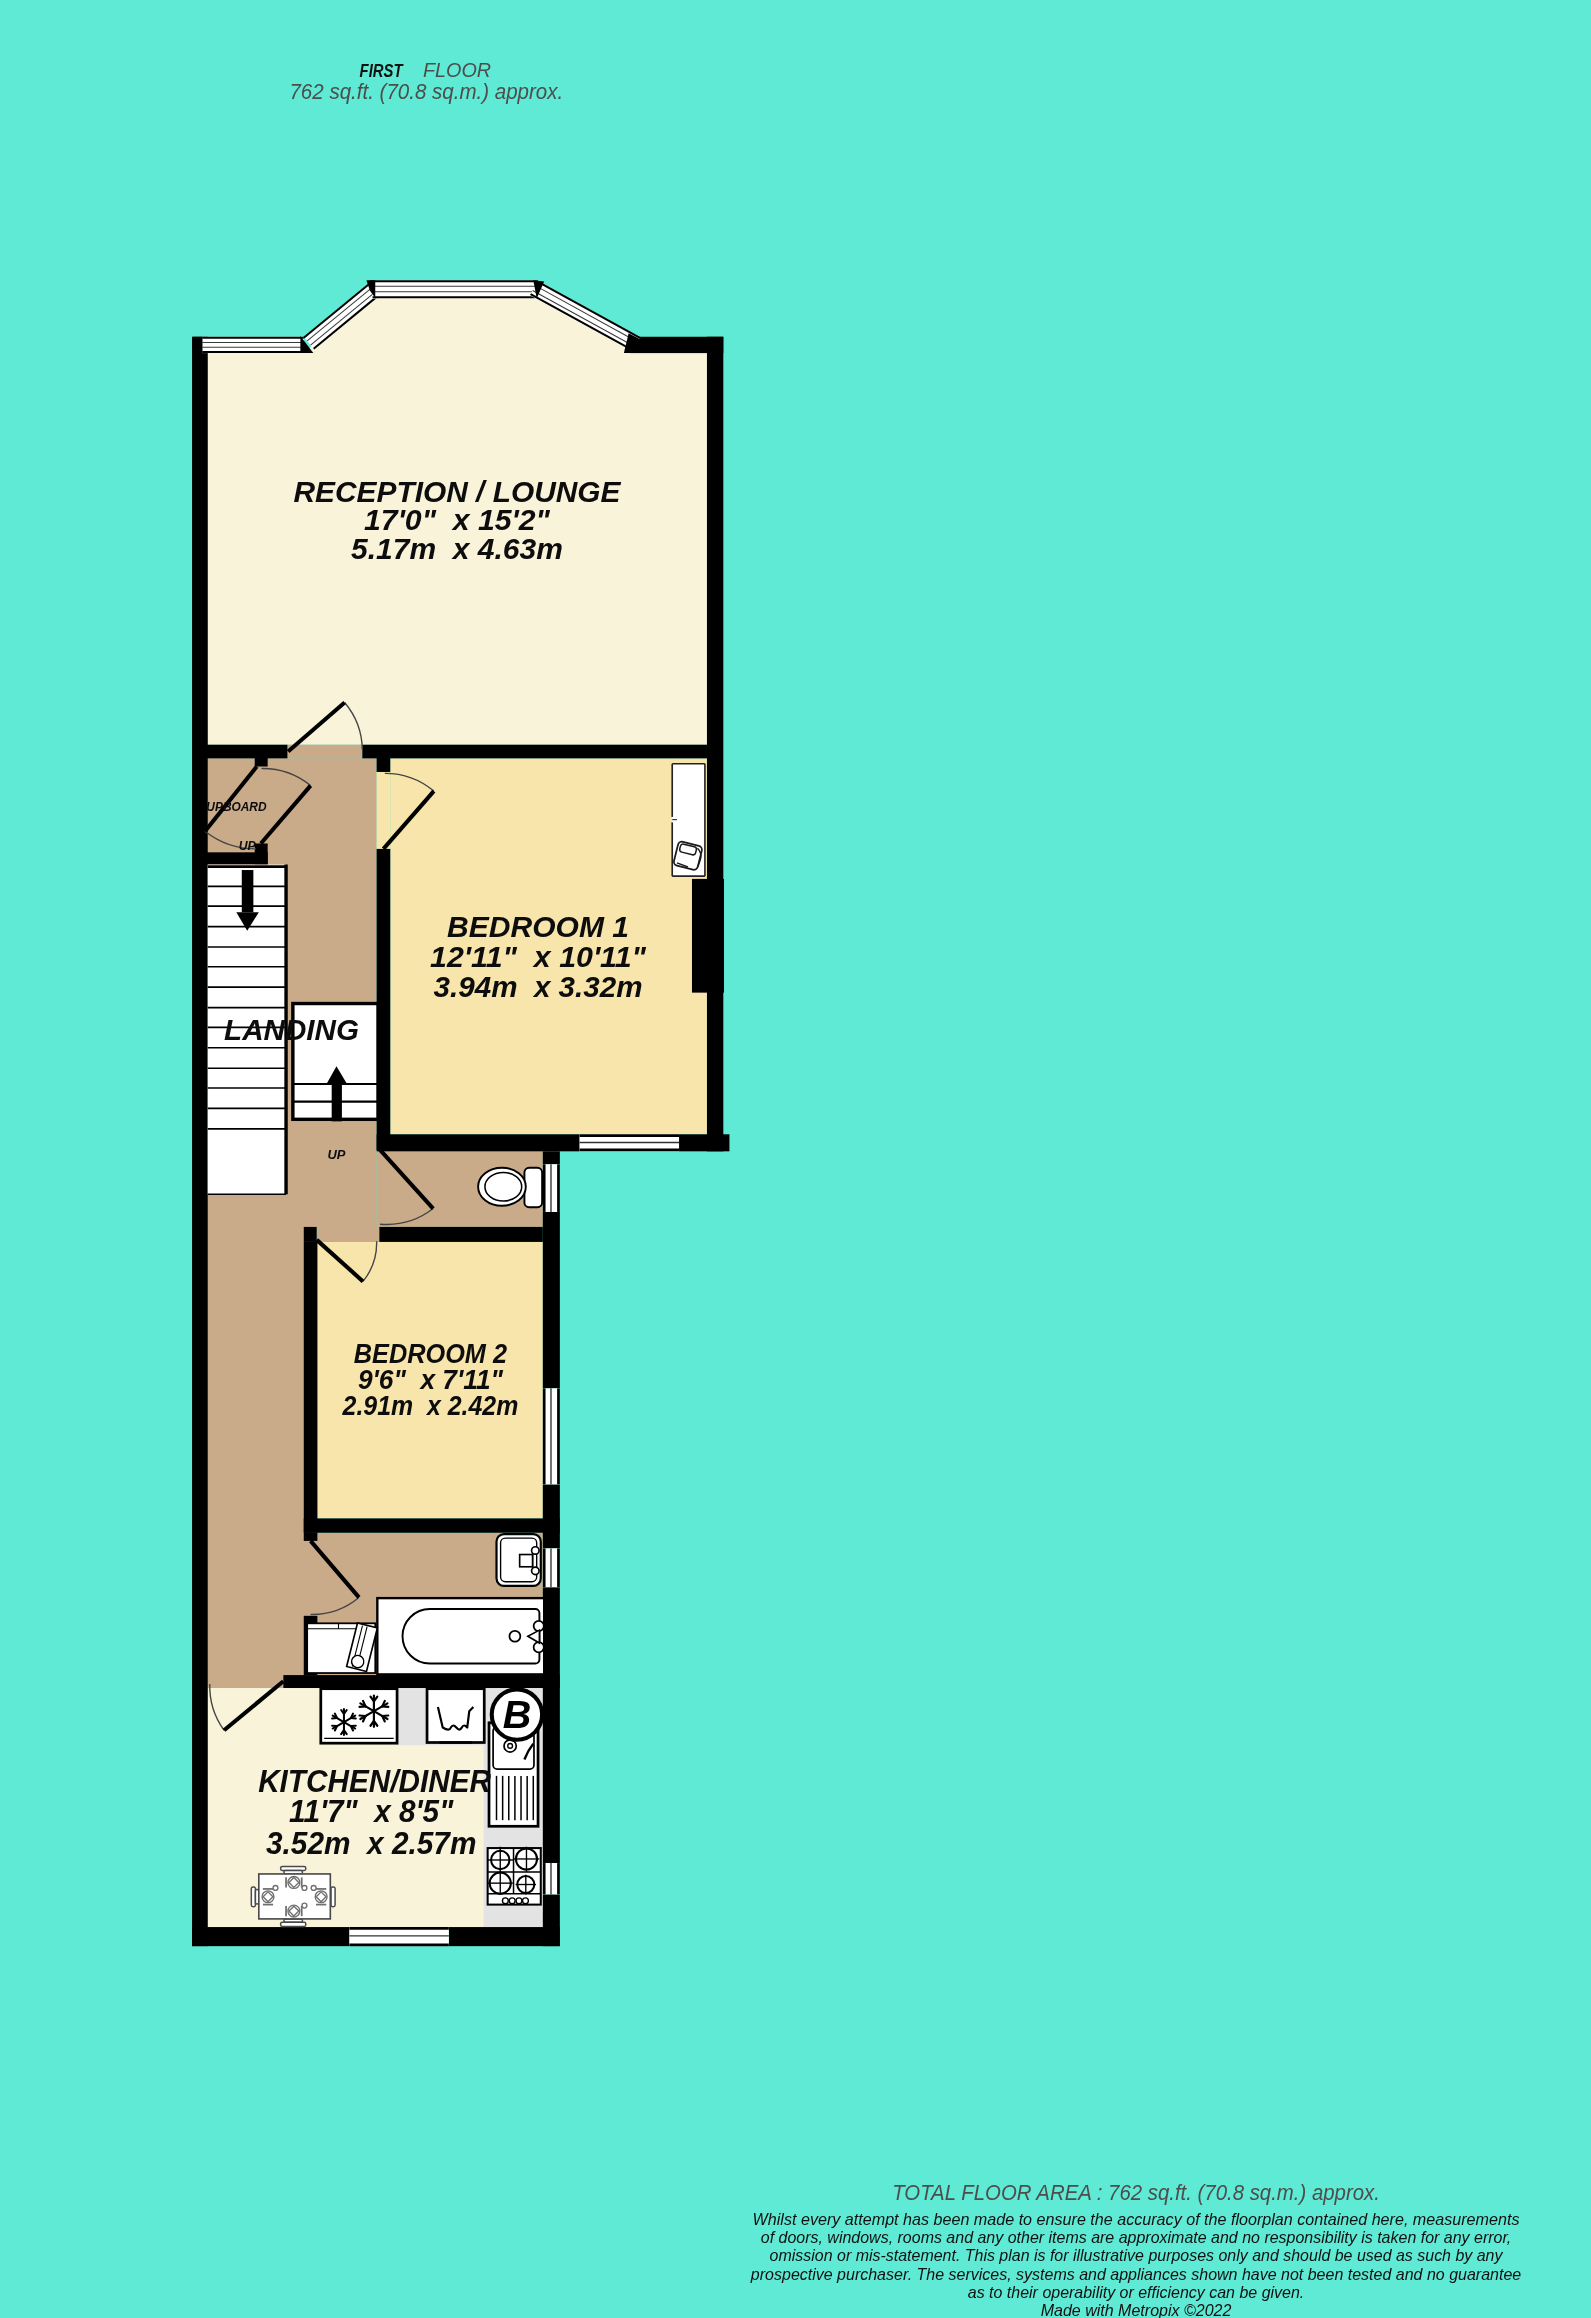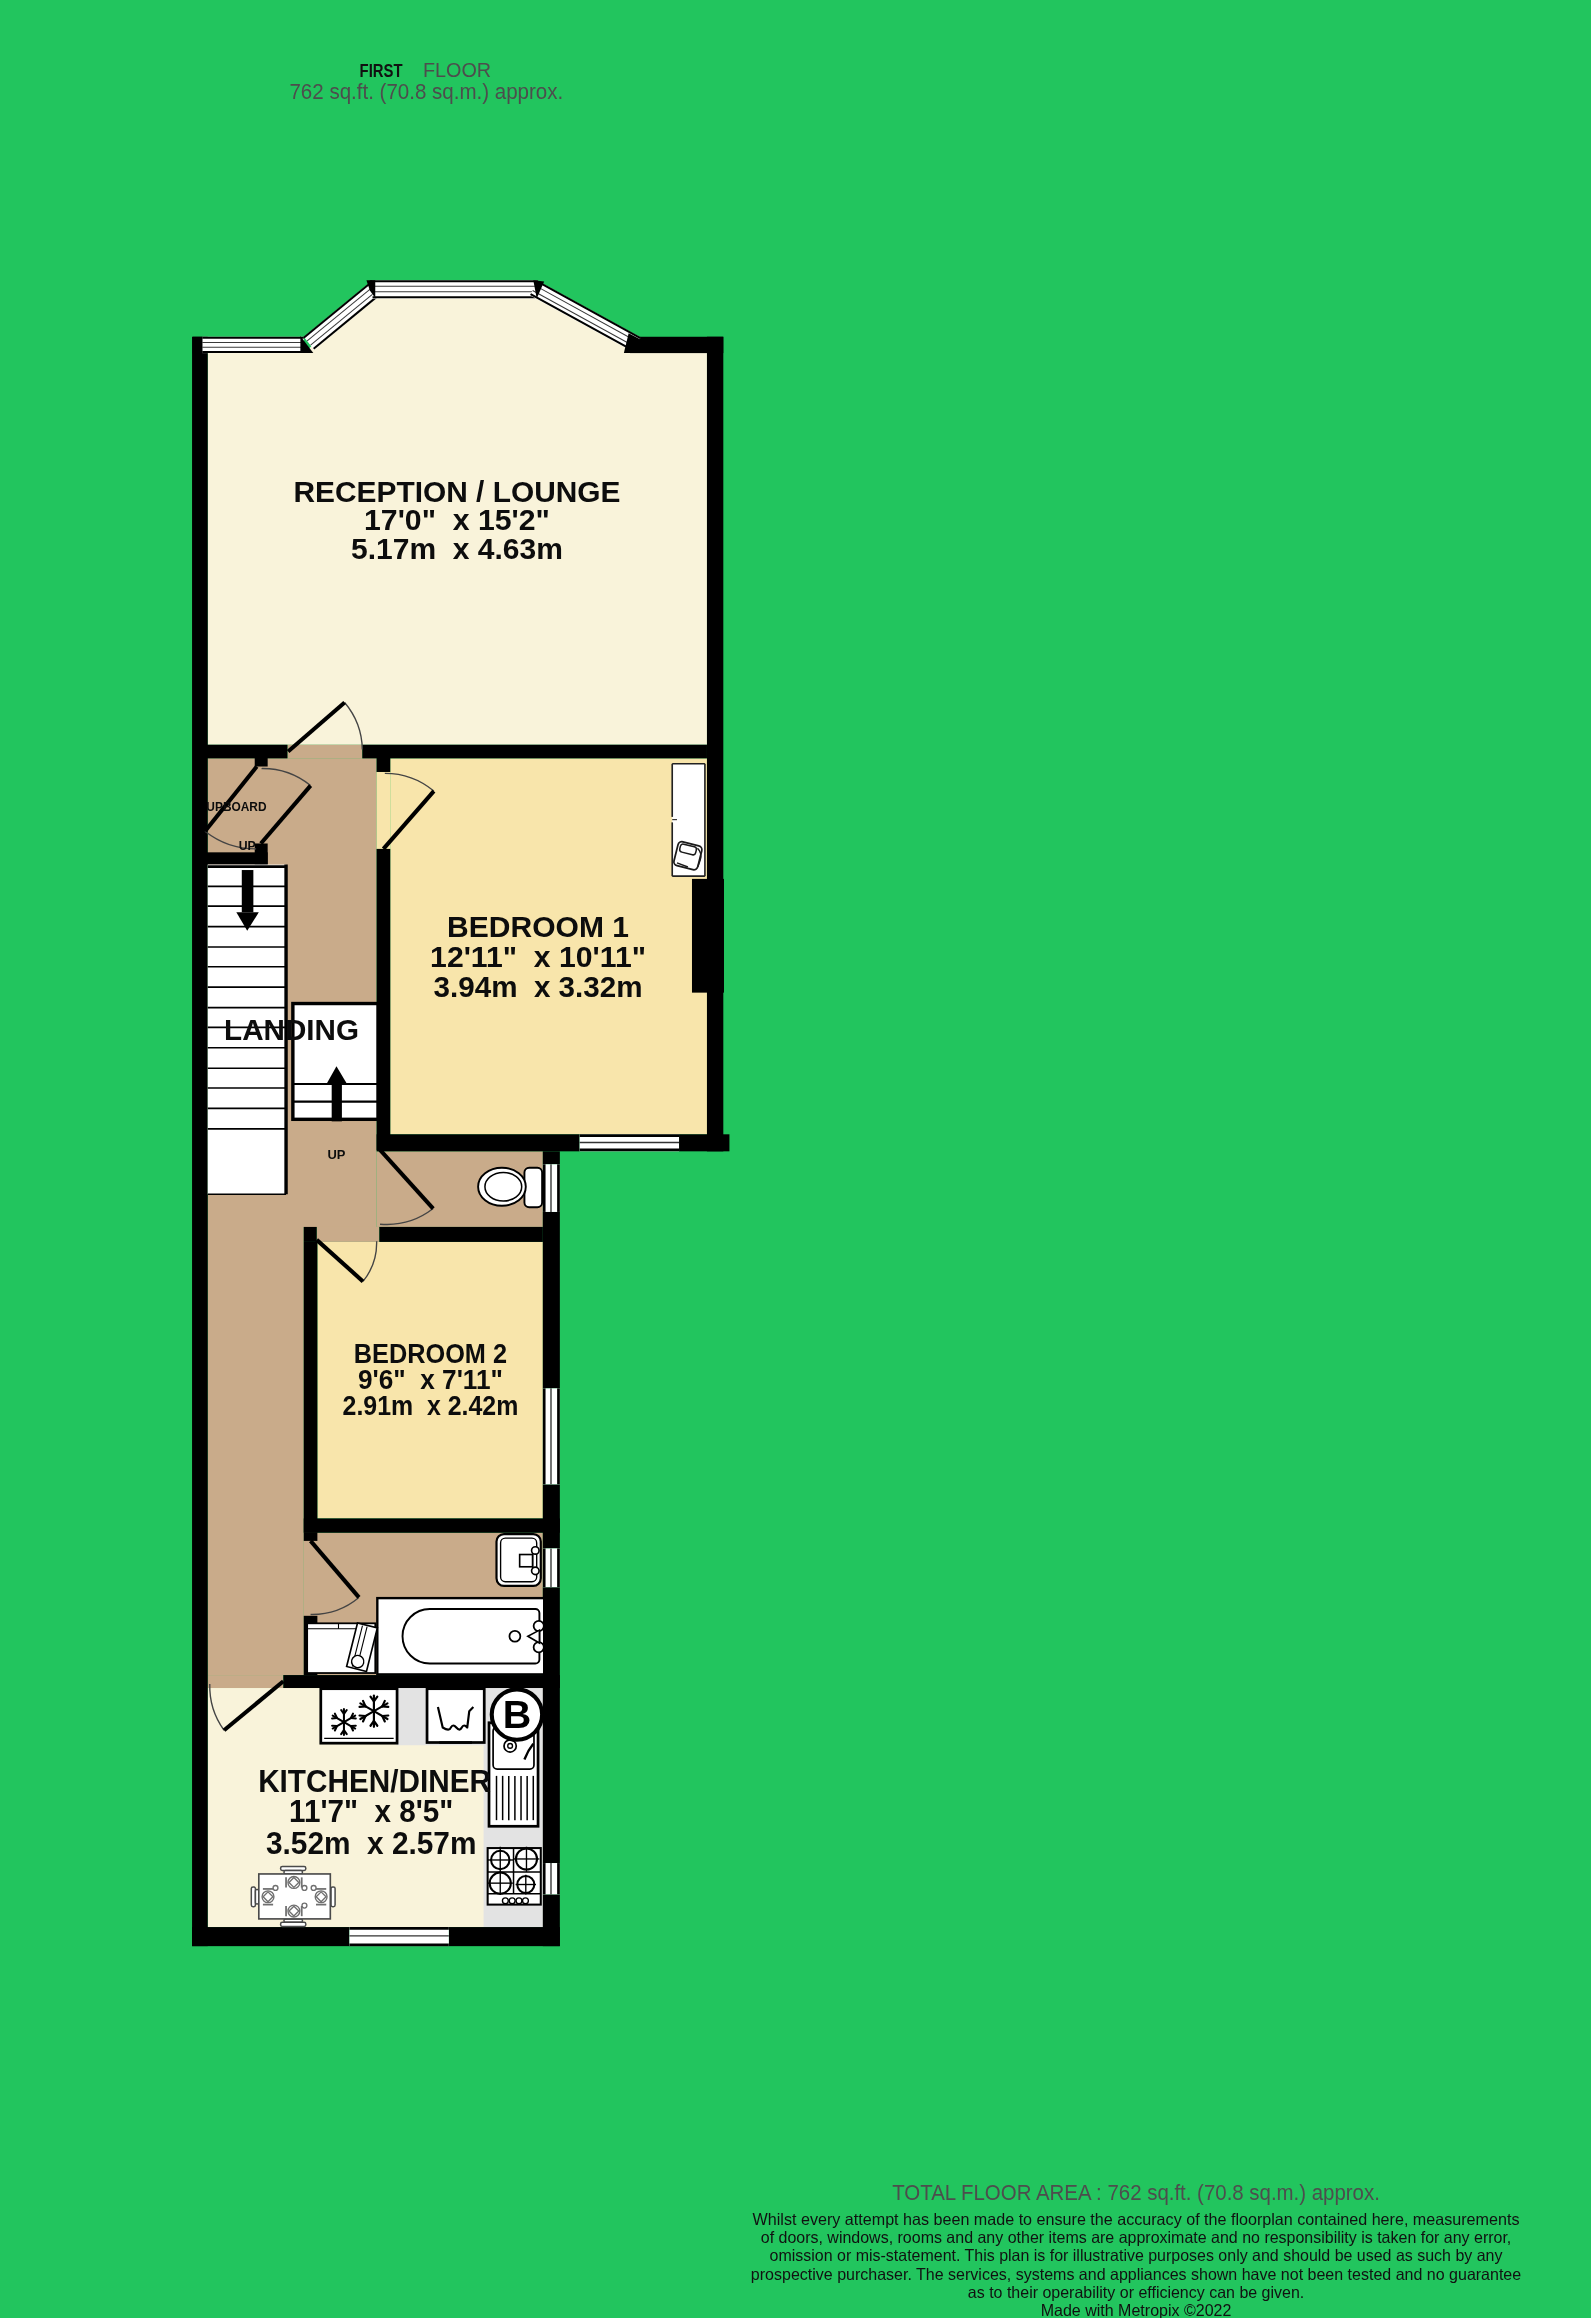"FIRST" #page { background: #22c55e -> #5eead4; font-style: none -> italic }
